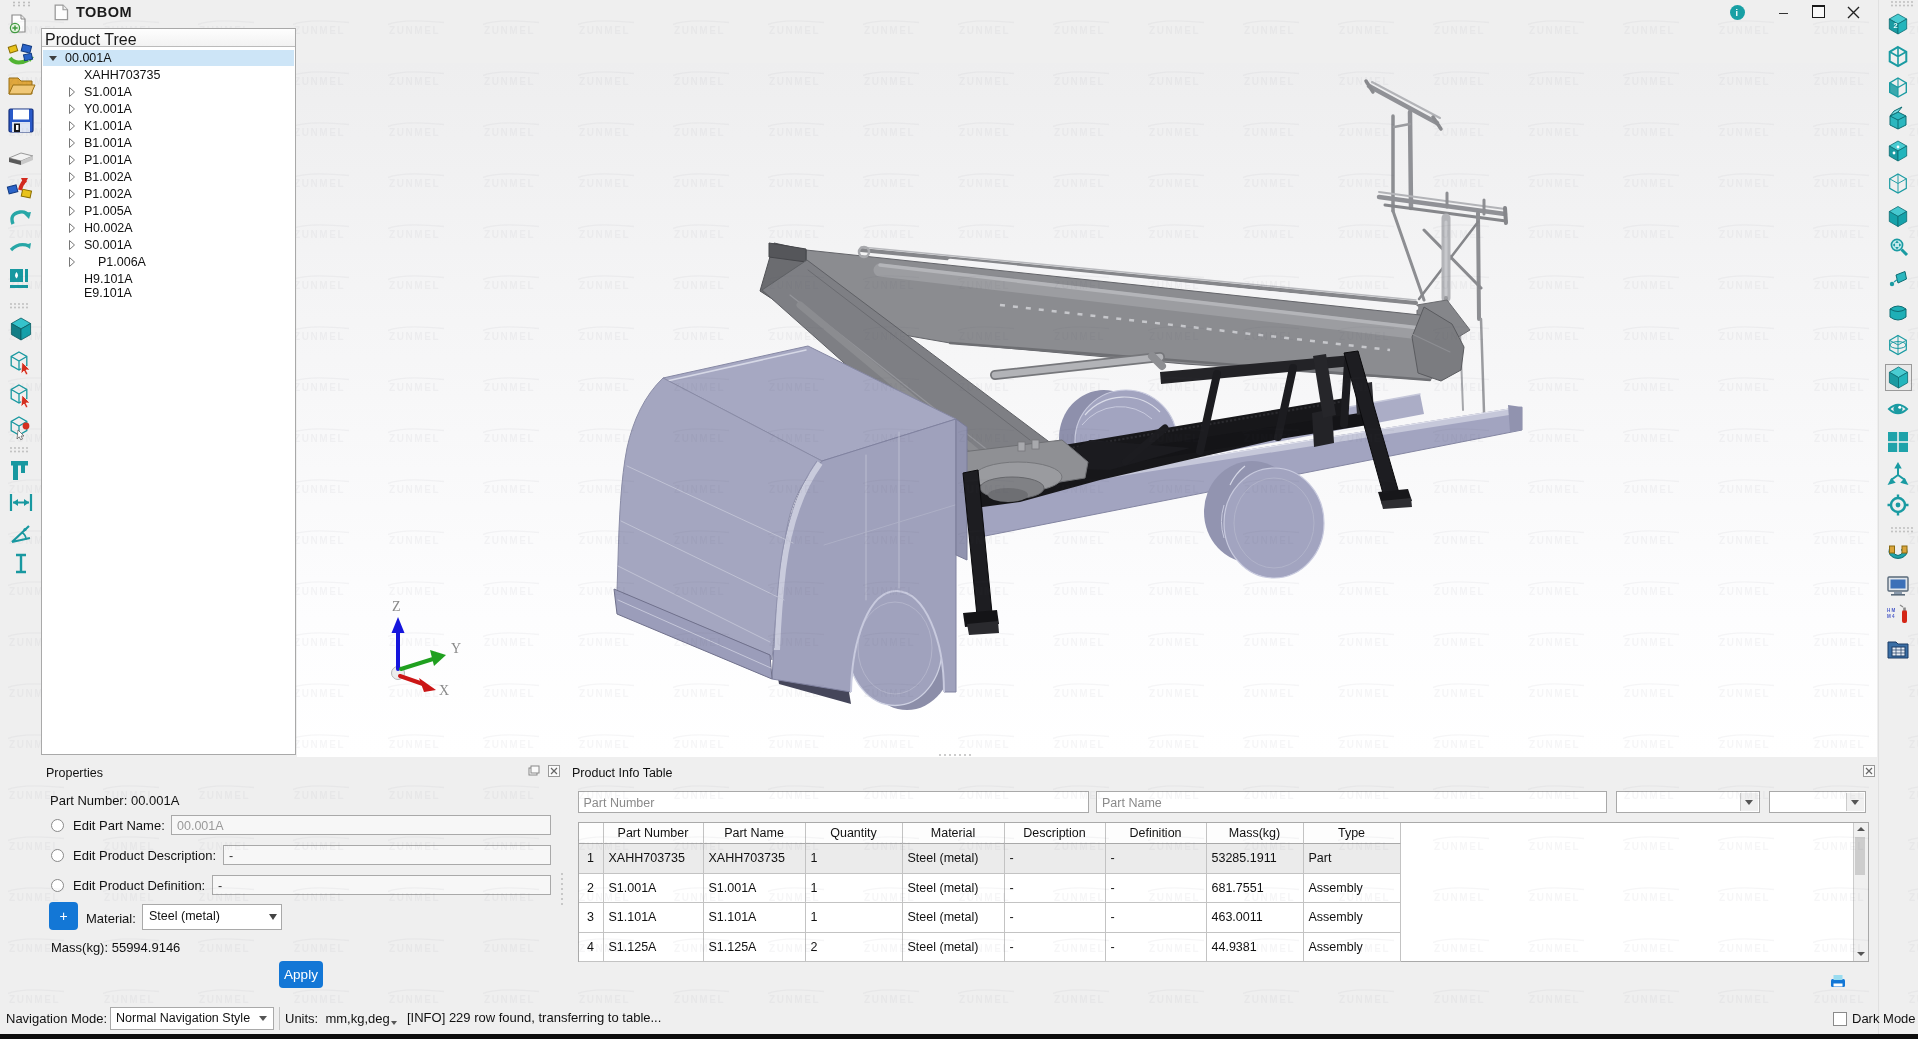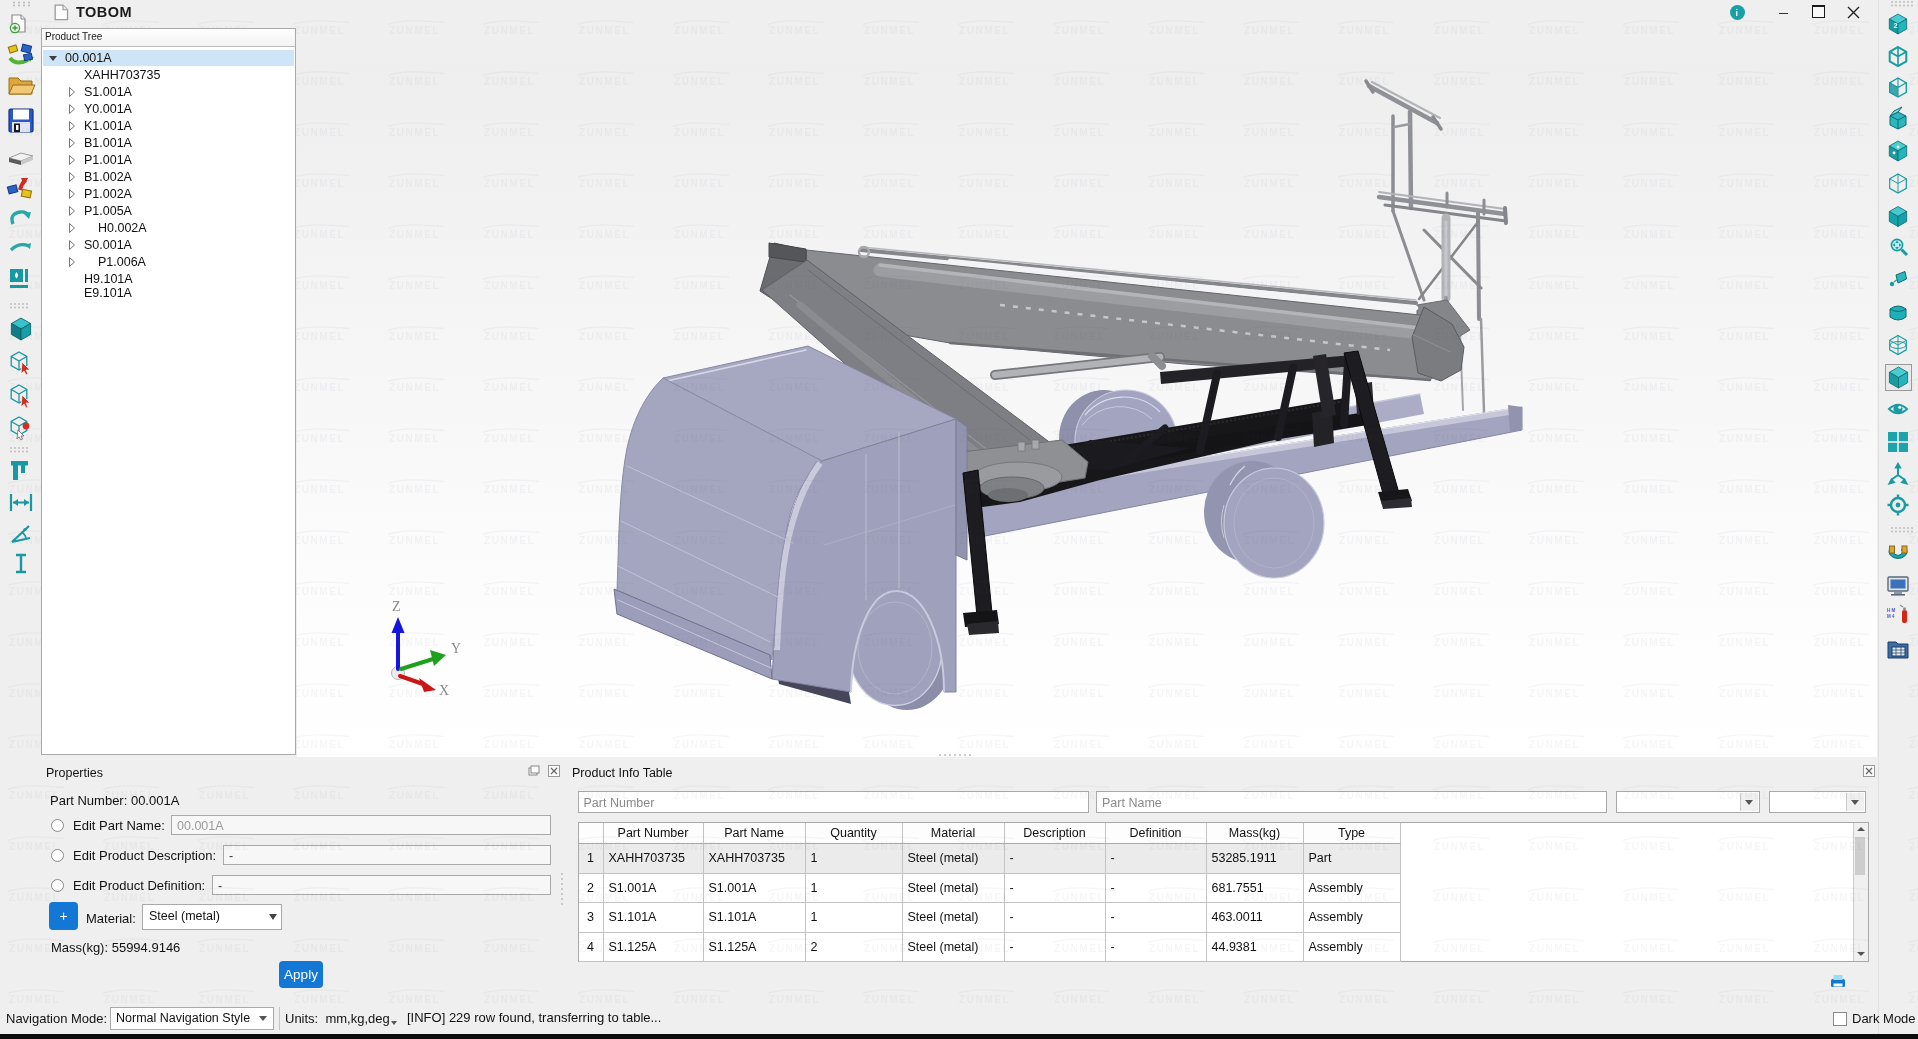"Product Tree" div.abs { font-size: 10px -> 16px }
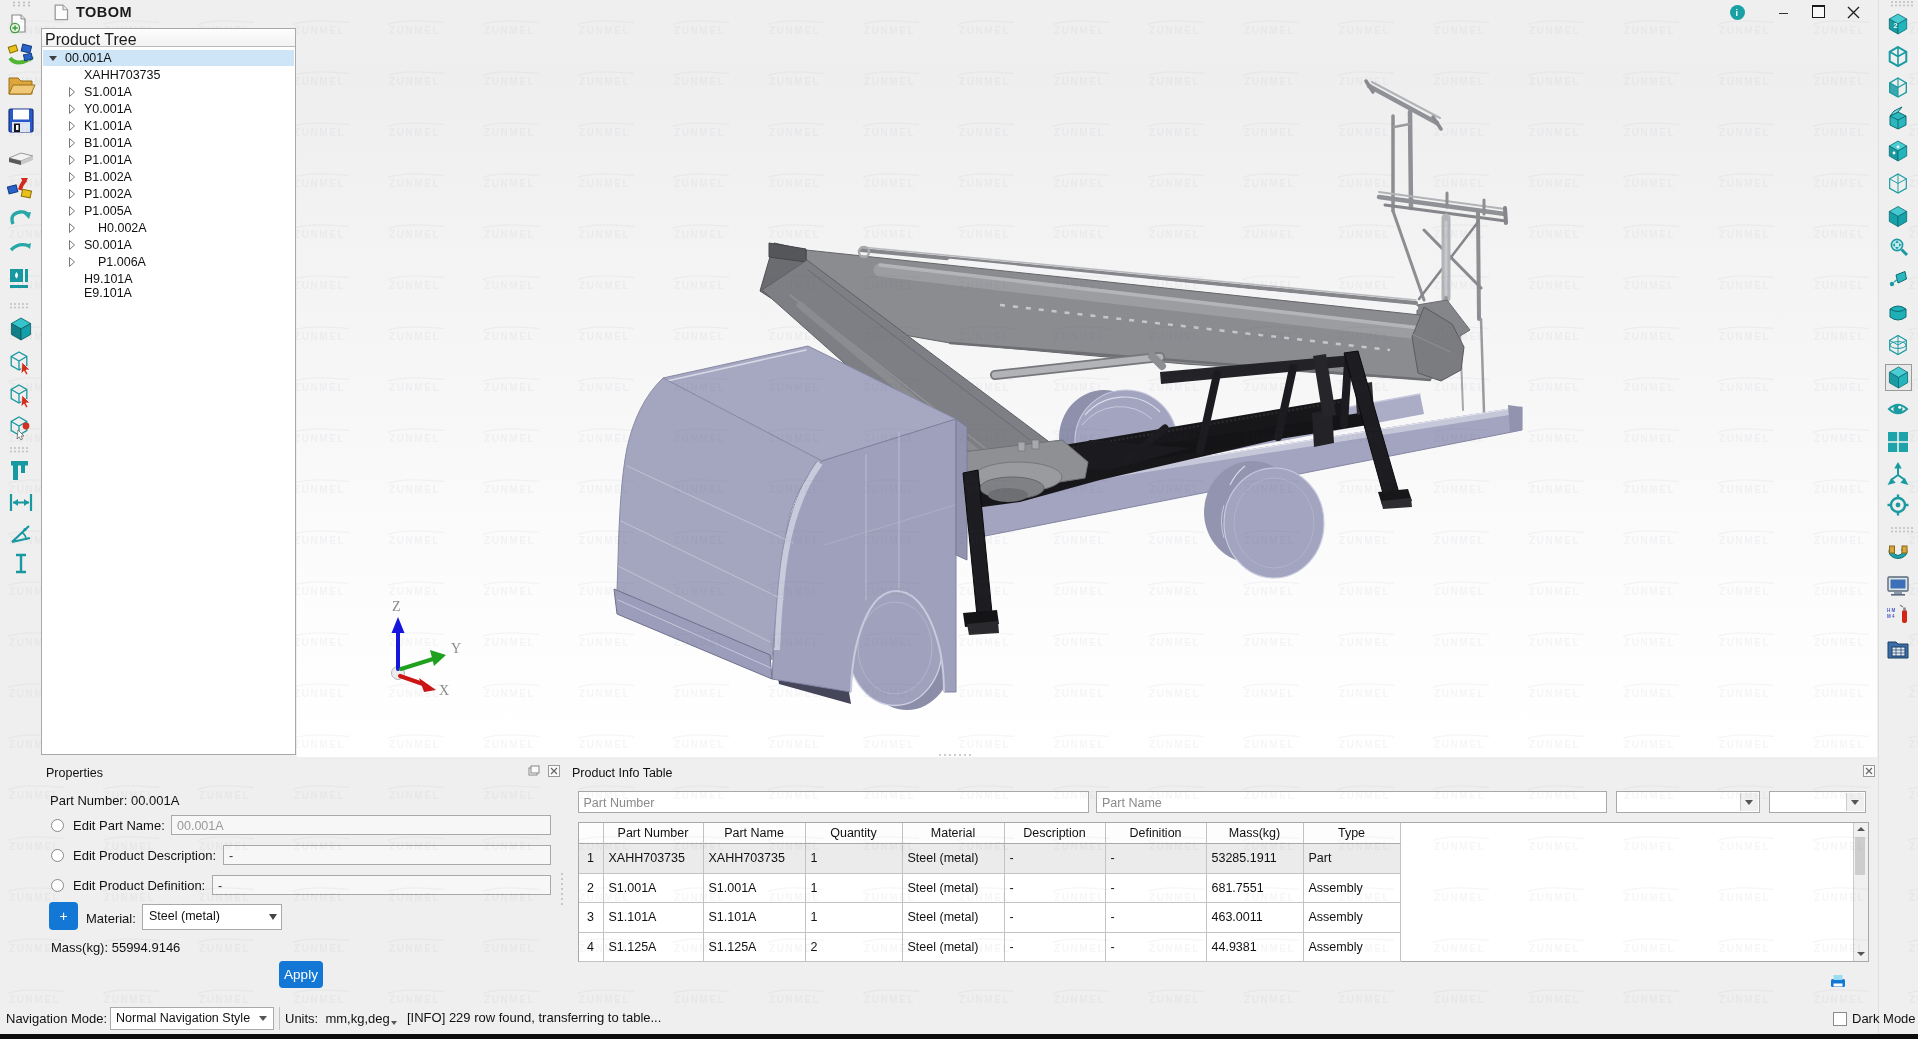"H0.002A" div { left: 56px -> 42px }
